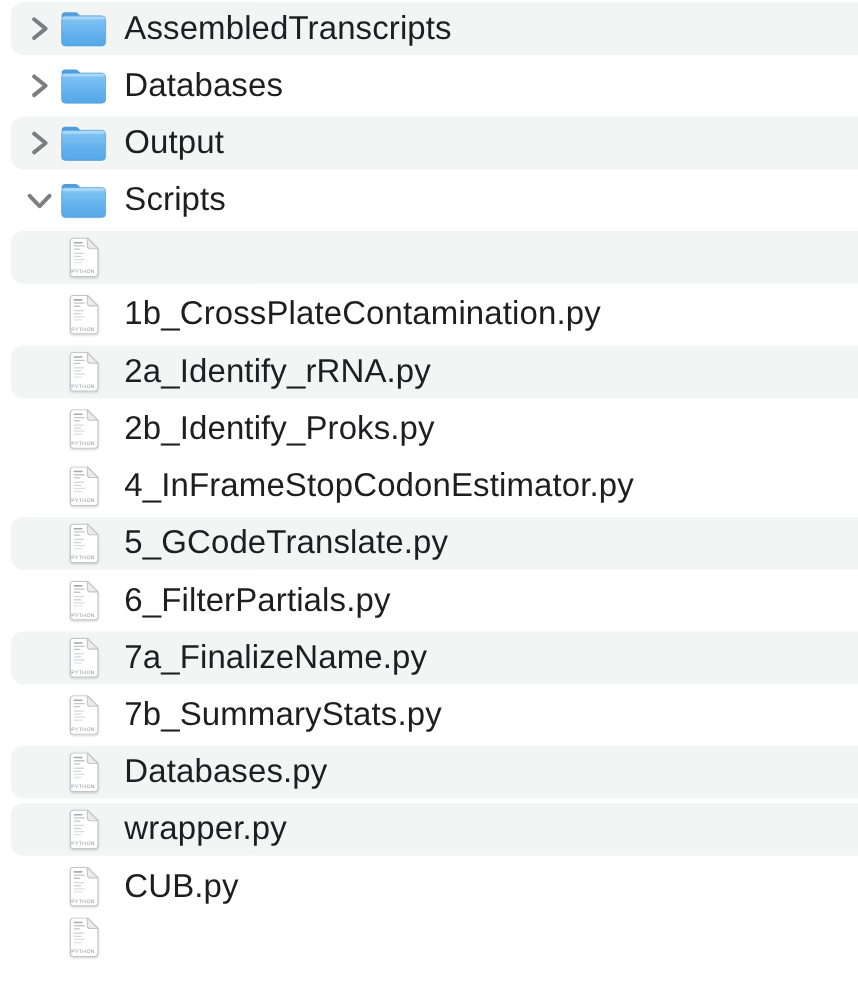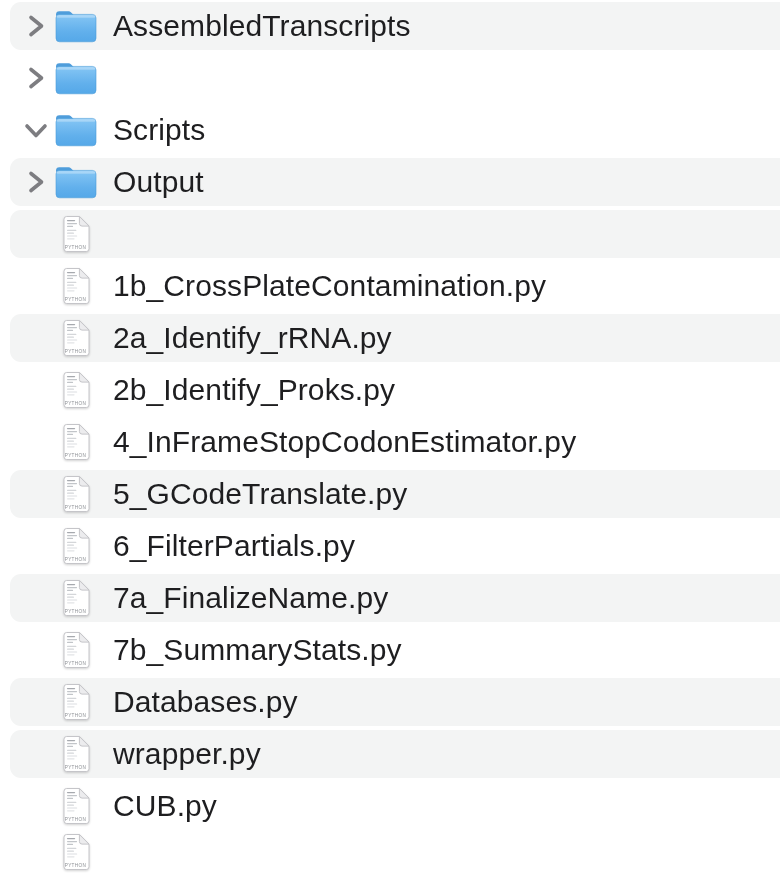"Databases" span.row-label { html: none -> <span>Databases</span> }
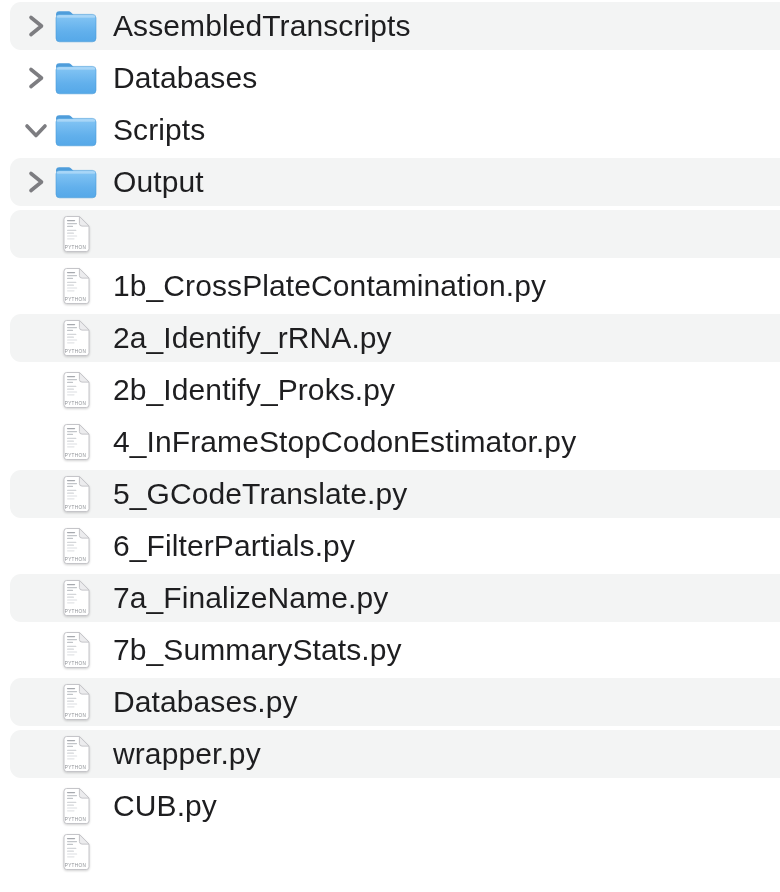"Scripts" div.row { order: before "Output" -> after "Output" }
